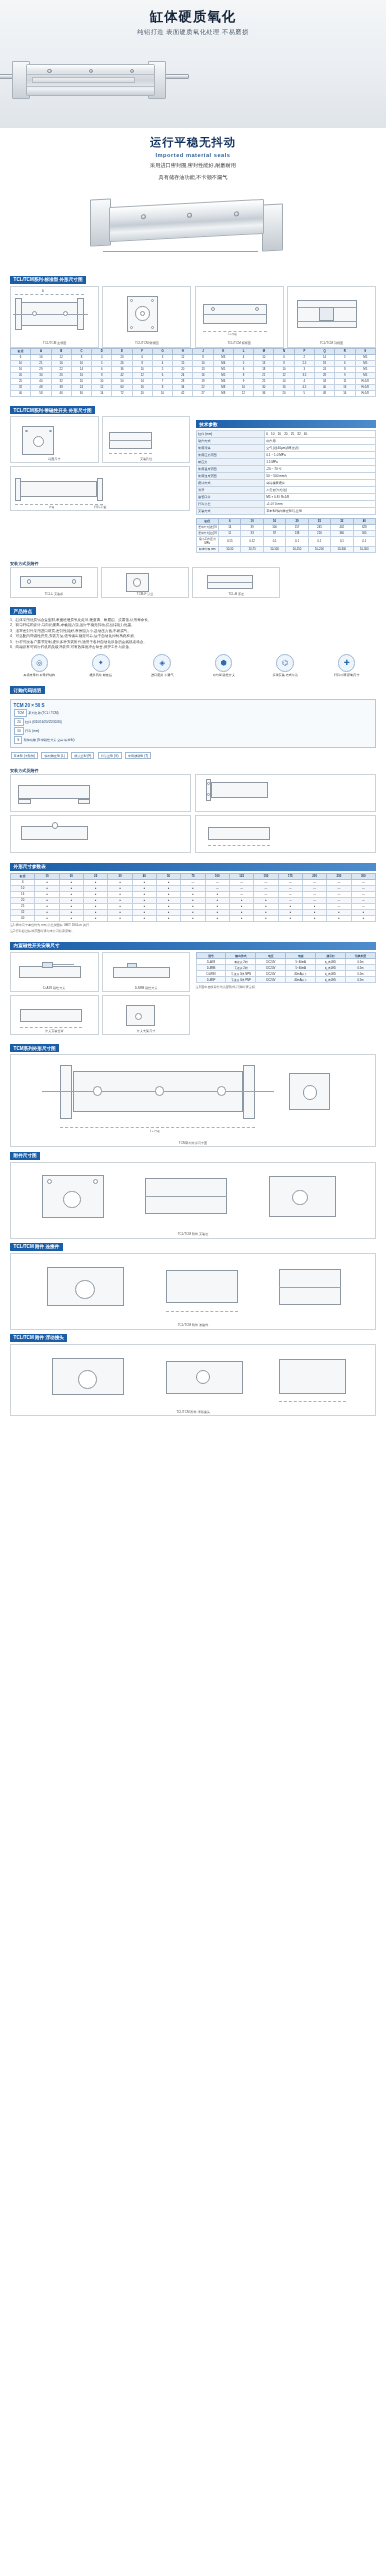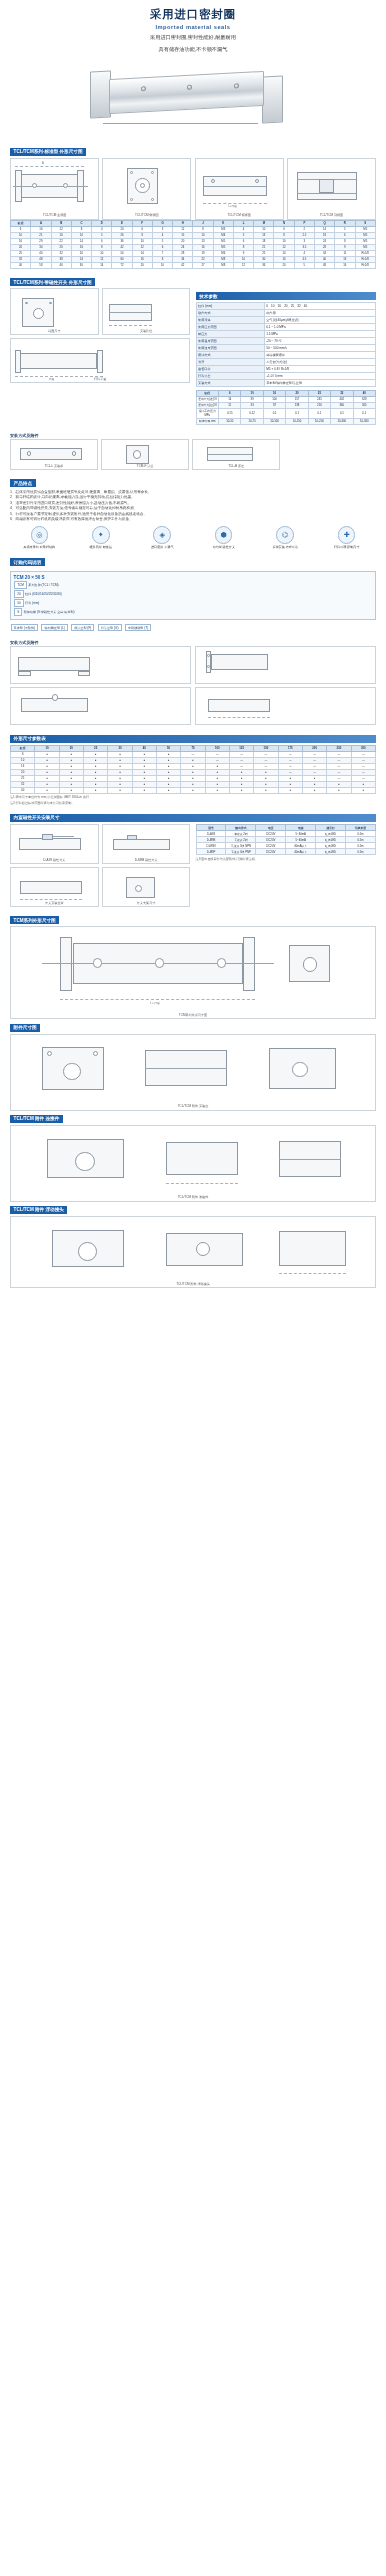"缸体硬质氧化" div.hero { html: none -> <div> <div>缸体硬质氧化</div> <div>纯铝打造 表面硬质氧化处理 不易磨损</div> <div> <div></div> <div></div> <div></div> <div></div> <div> <div></div> <div></div> <div></div> <div></div> </div> </div> </div> }
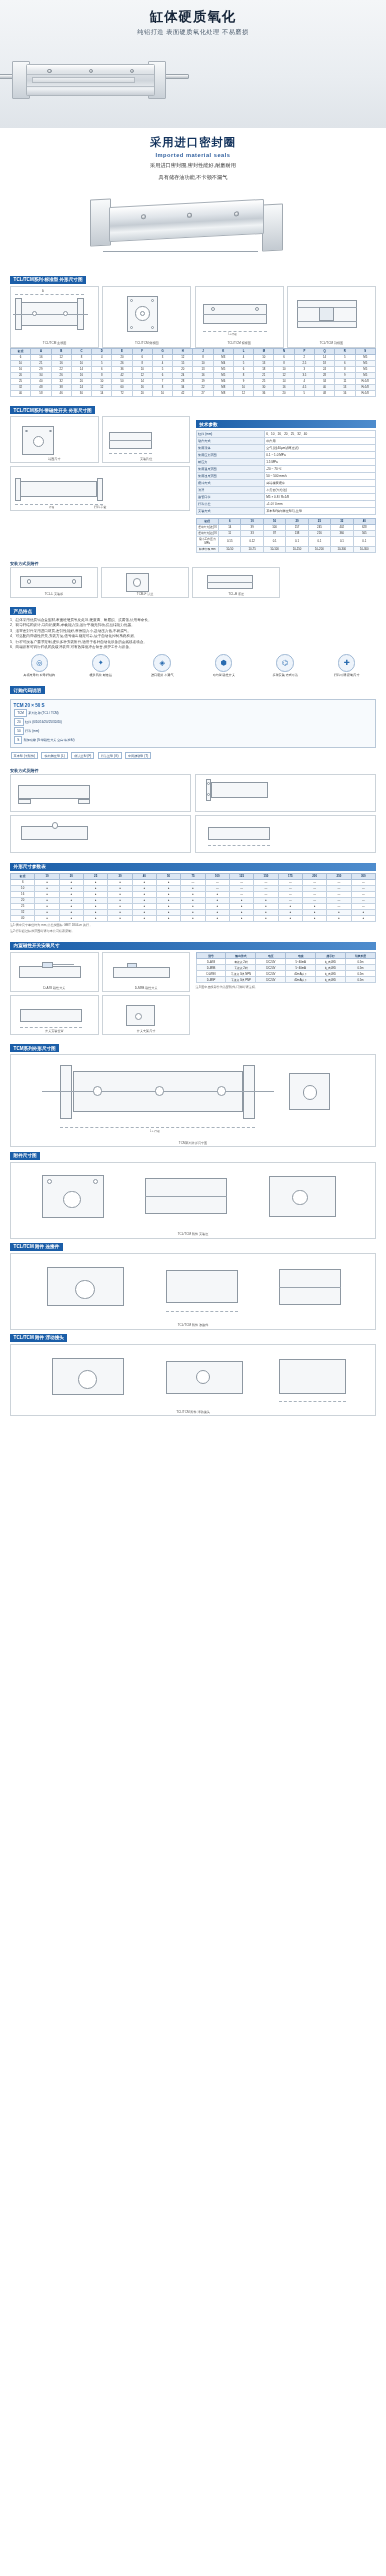"采用进口密封圈" h2 { text: 采用进口密封圈 -> 运行平稳无抖动 }
